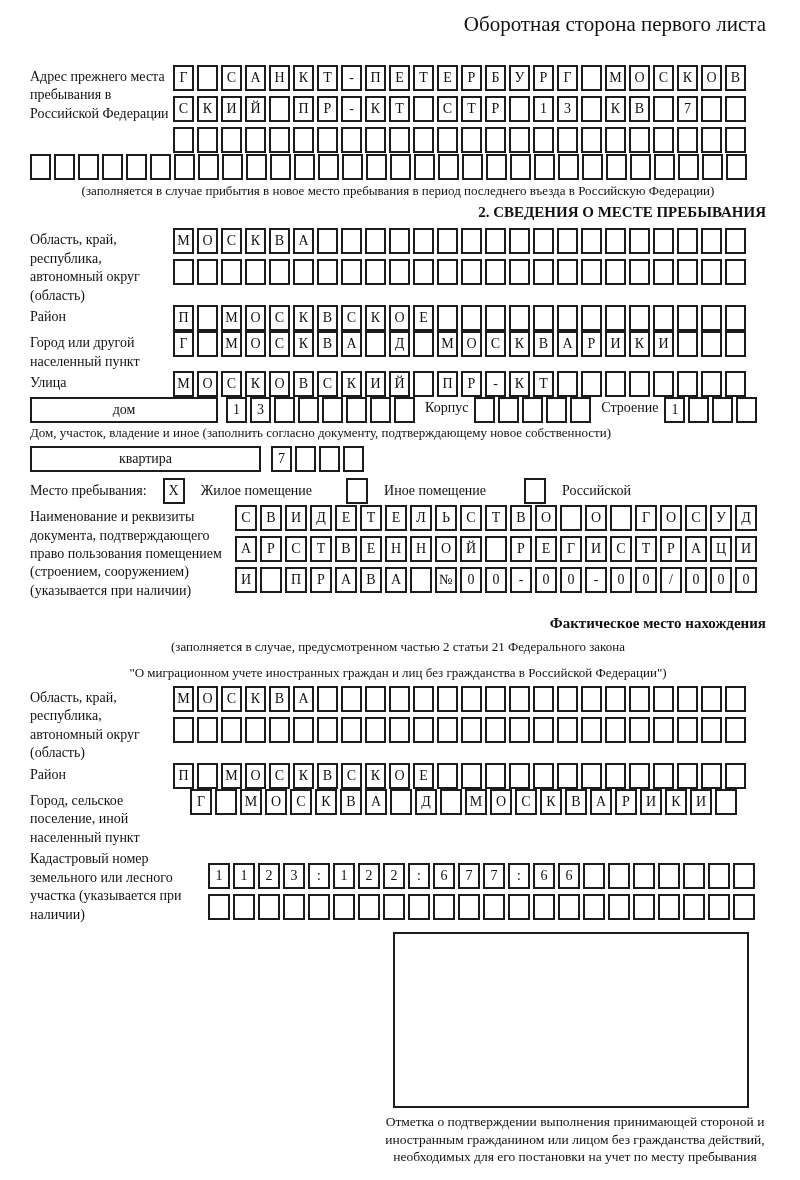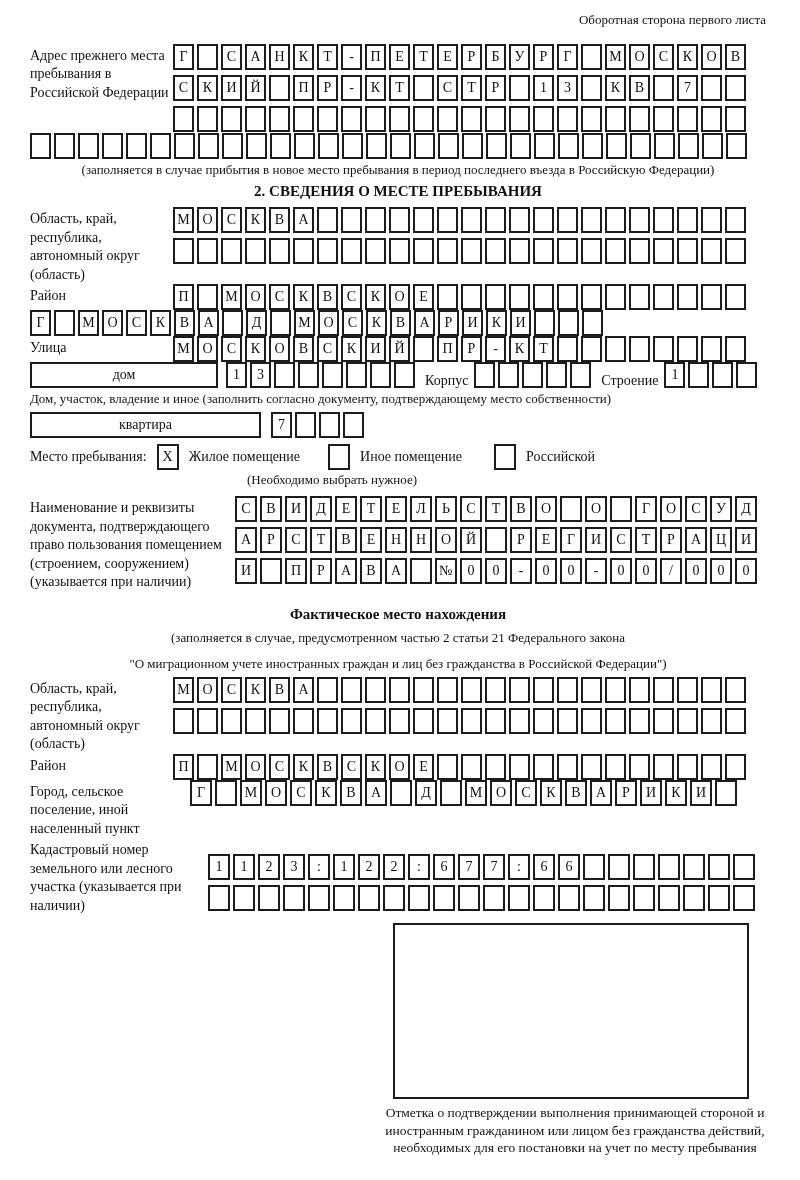"Оборотная сторона первого листа" .hdr { font-size: 13px -> 21px; margin-bottom: 16px -> 28px }
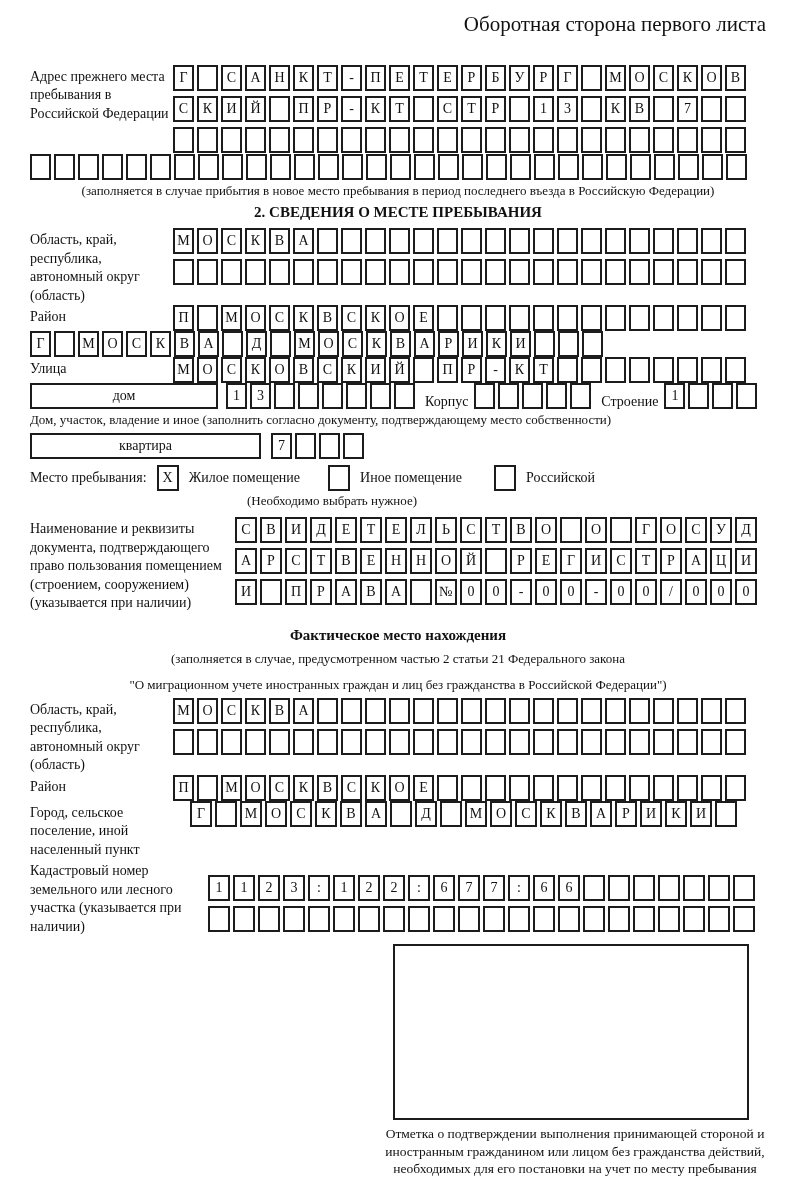"2. СВЕДЕНИЯ О МЕСТЕ ПРЕБЫВАНИЯ" .sect { text-align: center -> right }
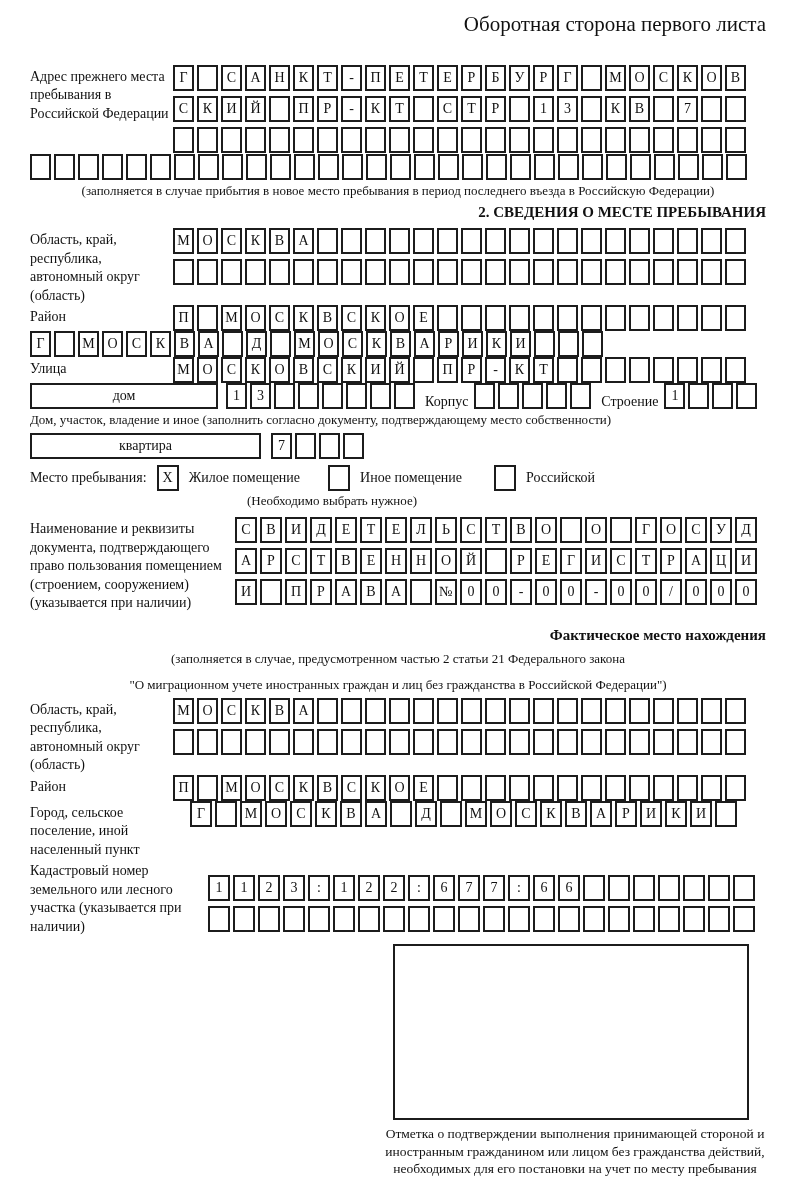"Город или другой населенный пункт" div.lbl { html: none -> <div>Город или другой населенный пункт</div> }
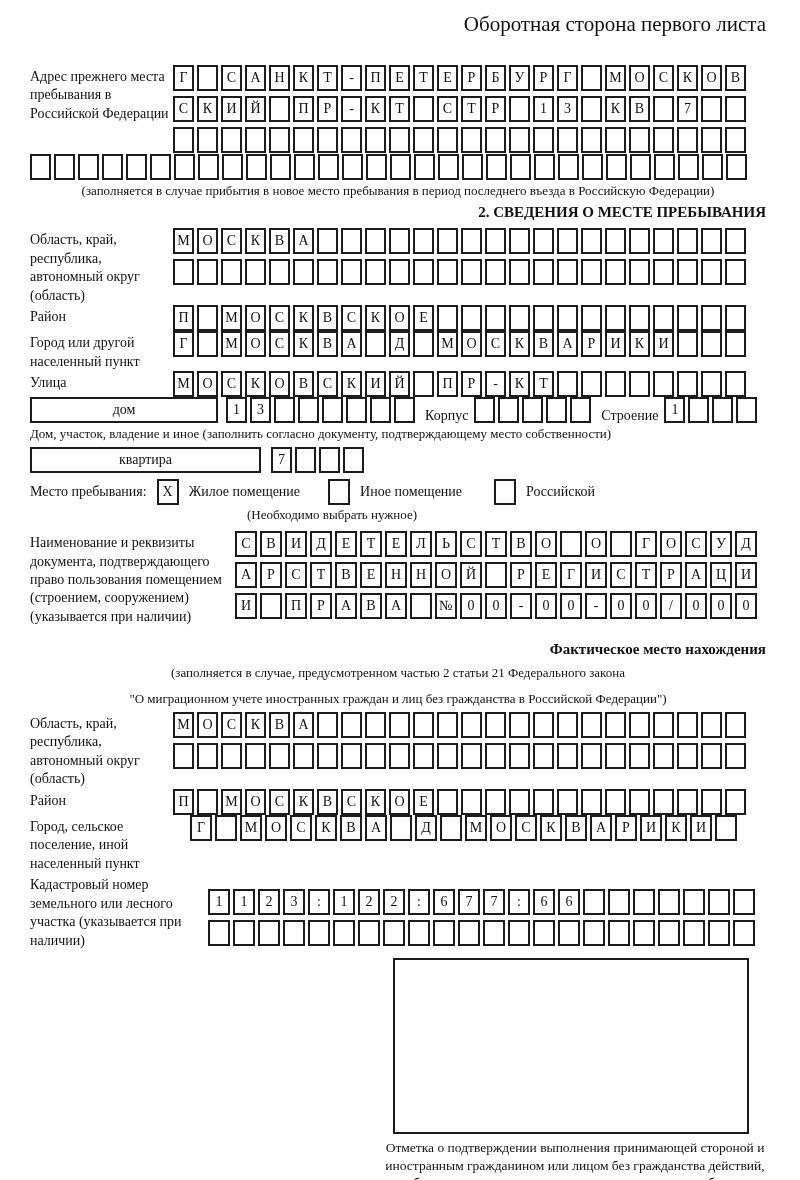"Корпус" .inlinelbl { margin-top: 8px -> none }
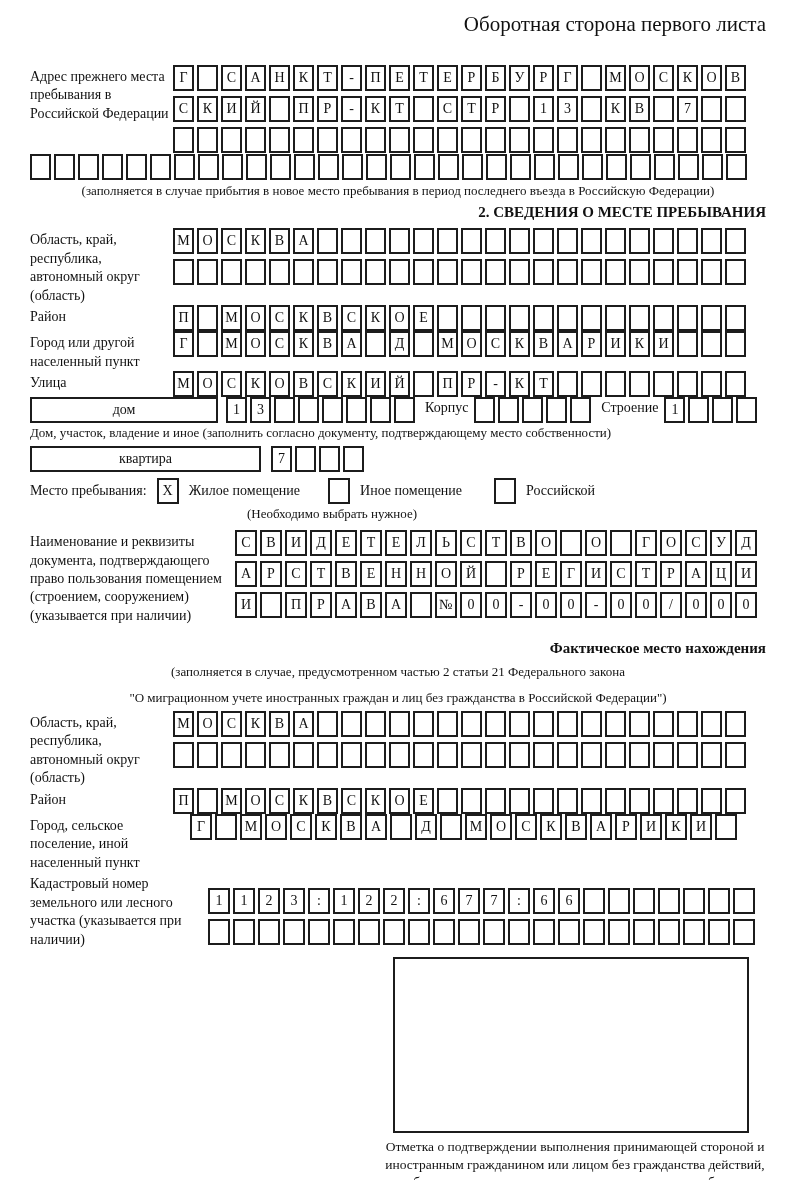"Дом, участок, владение и иное" div.capL { text: место -> новое }
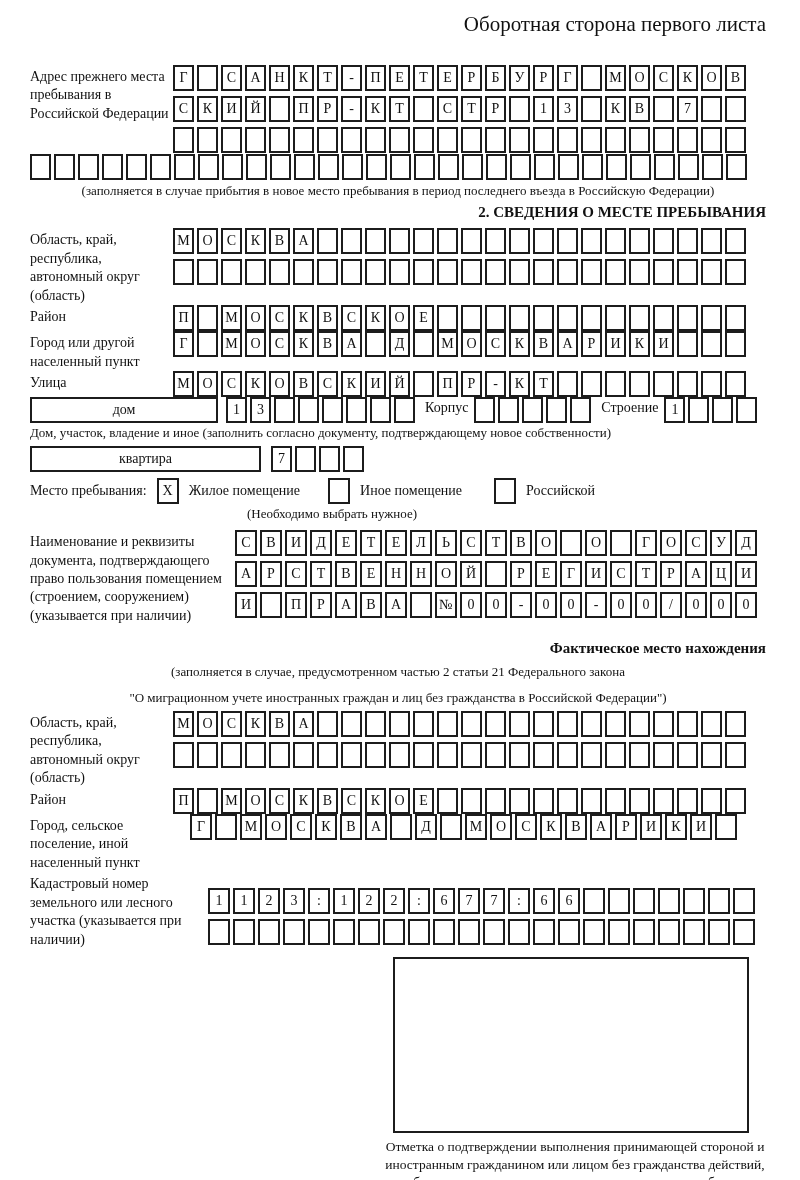"Место пребывания:" .stayrow { gap: 10px -> 16px }
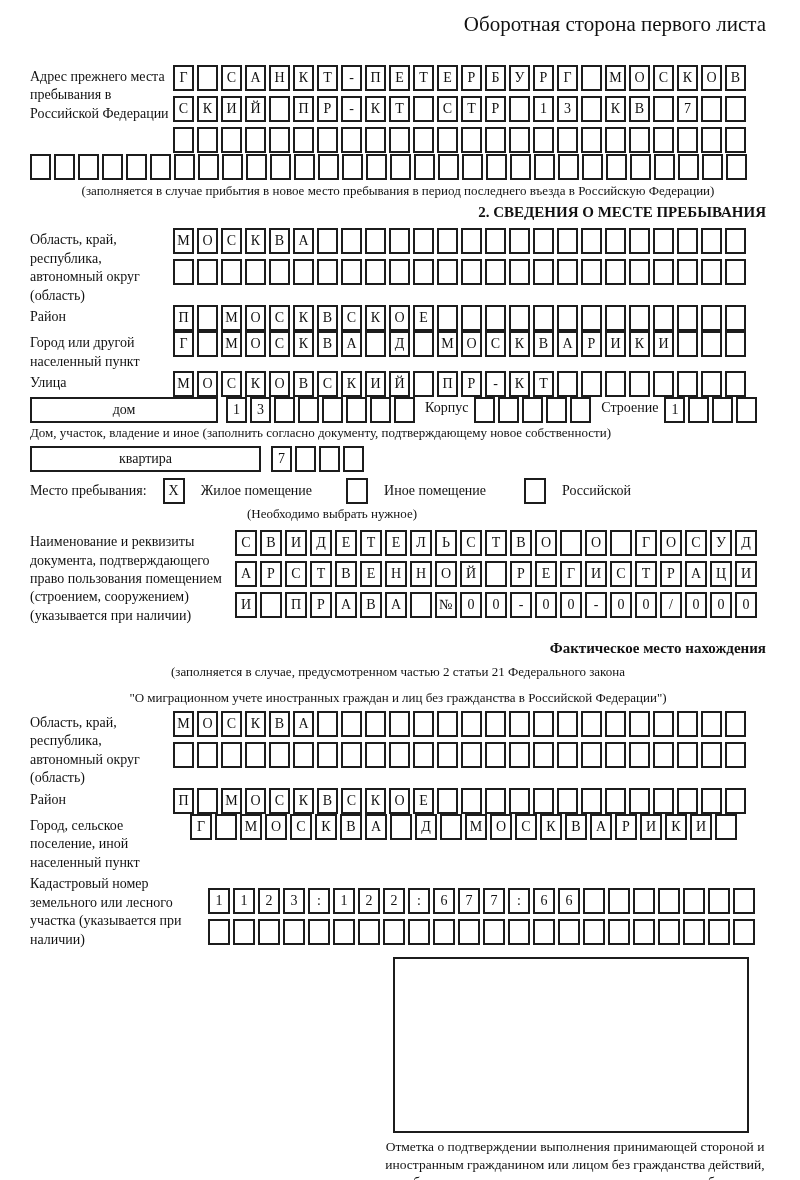"(Необходимо выбрать нужное)" div.note { html: <div>(Необходимо выбрать нужное)</div> -> none }
